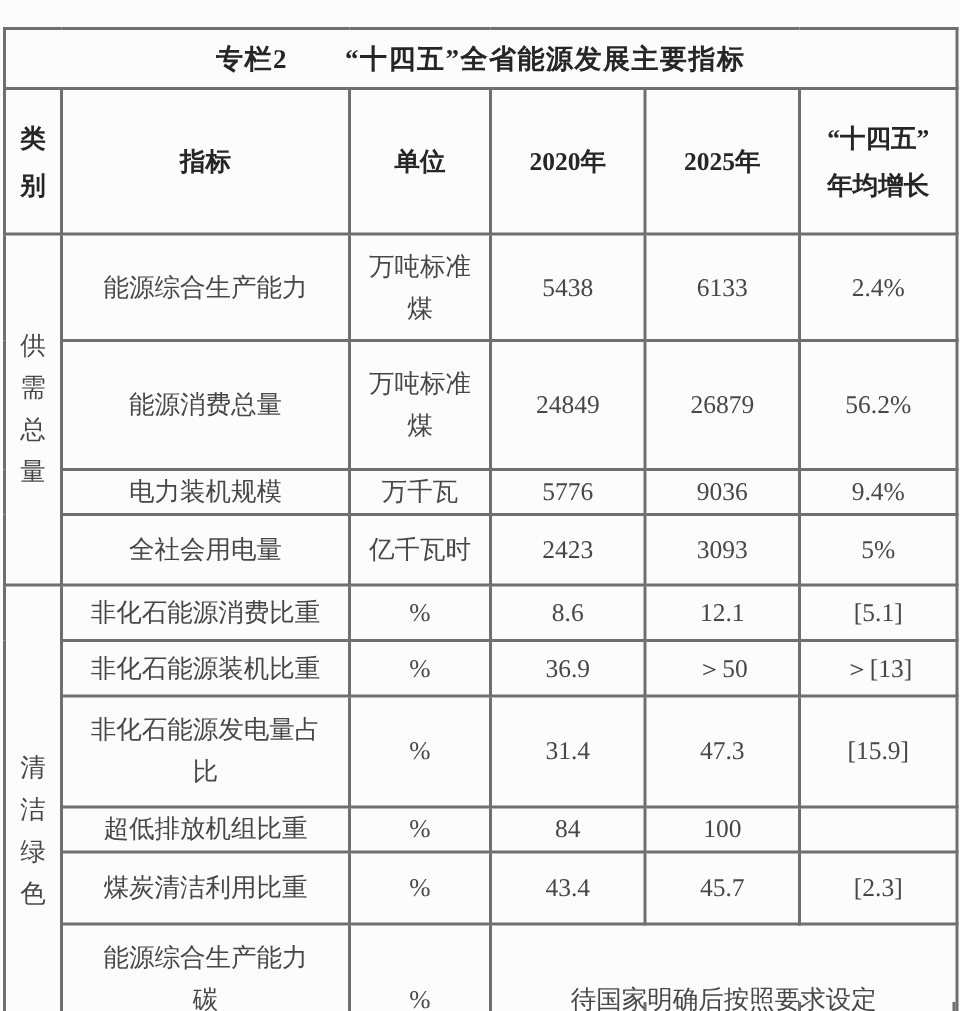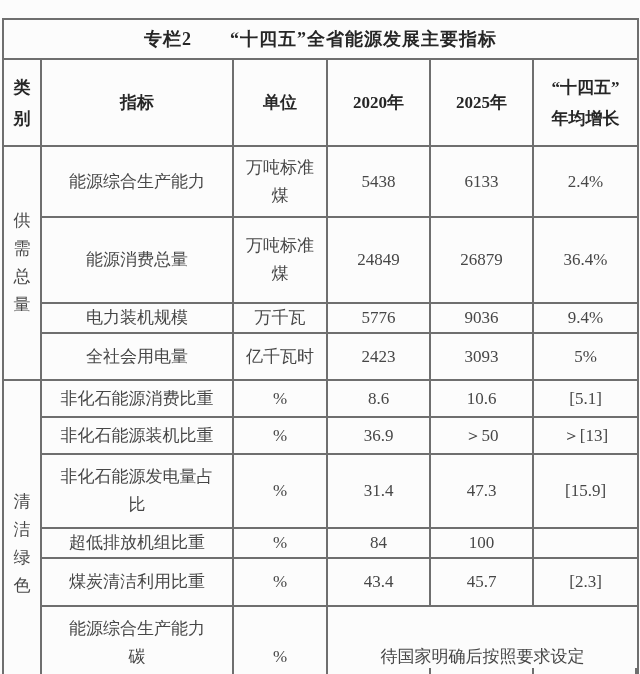"类别" tr.header-row { height: 87px -> 97px }
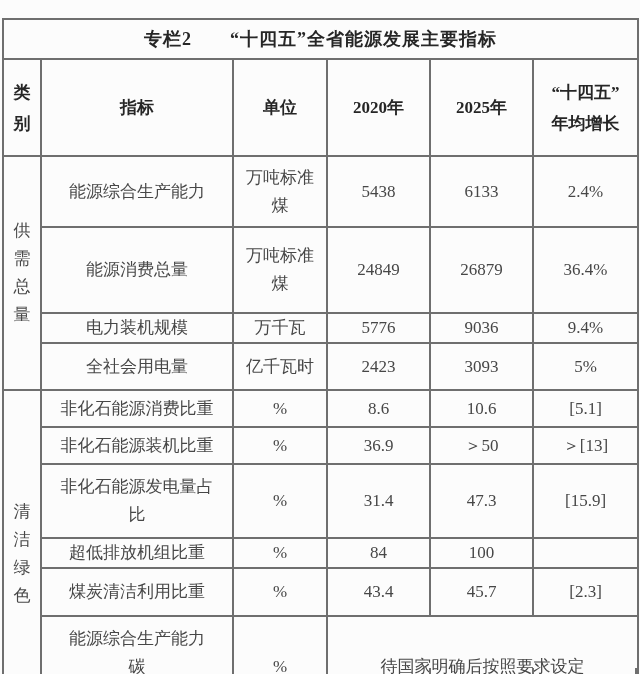"36.4%" td { text: 36.4% -> 56.2% }
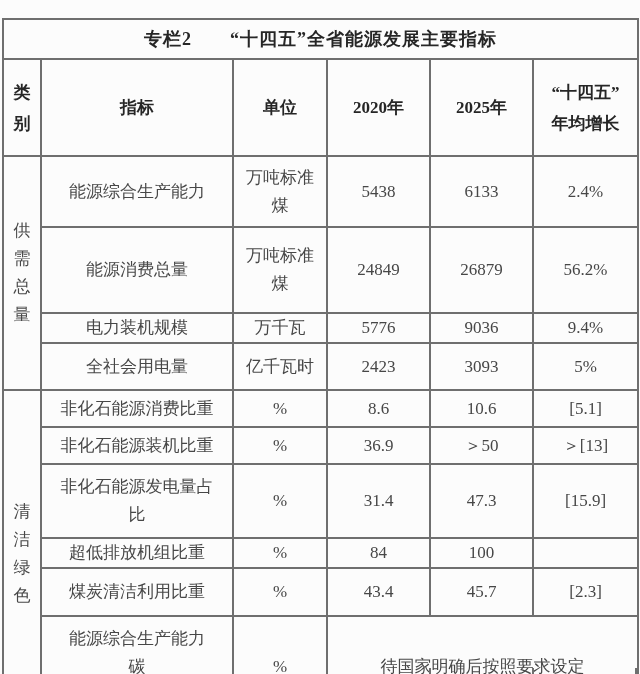"10.6" td { text: 10.6 -> 12.1 }
